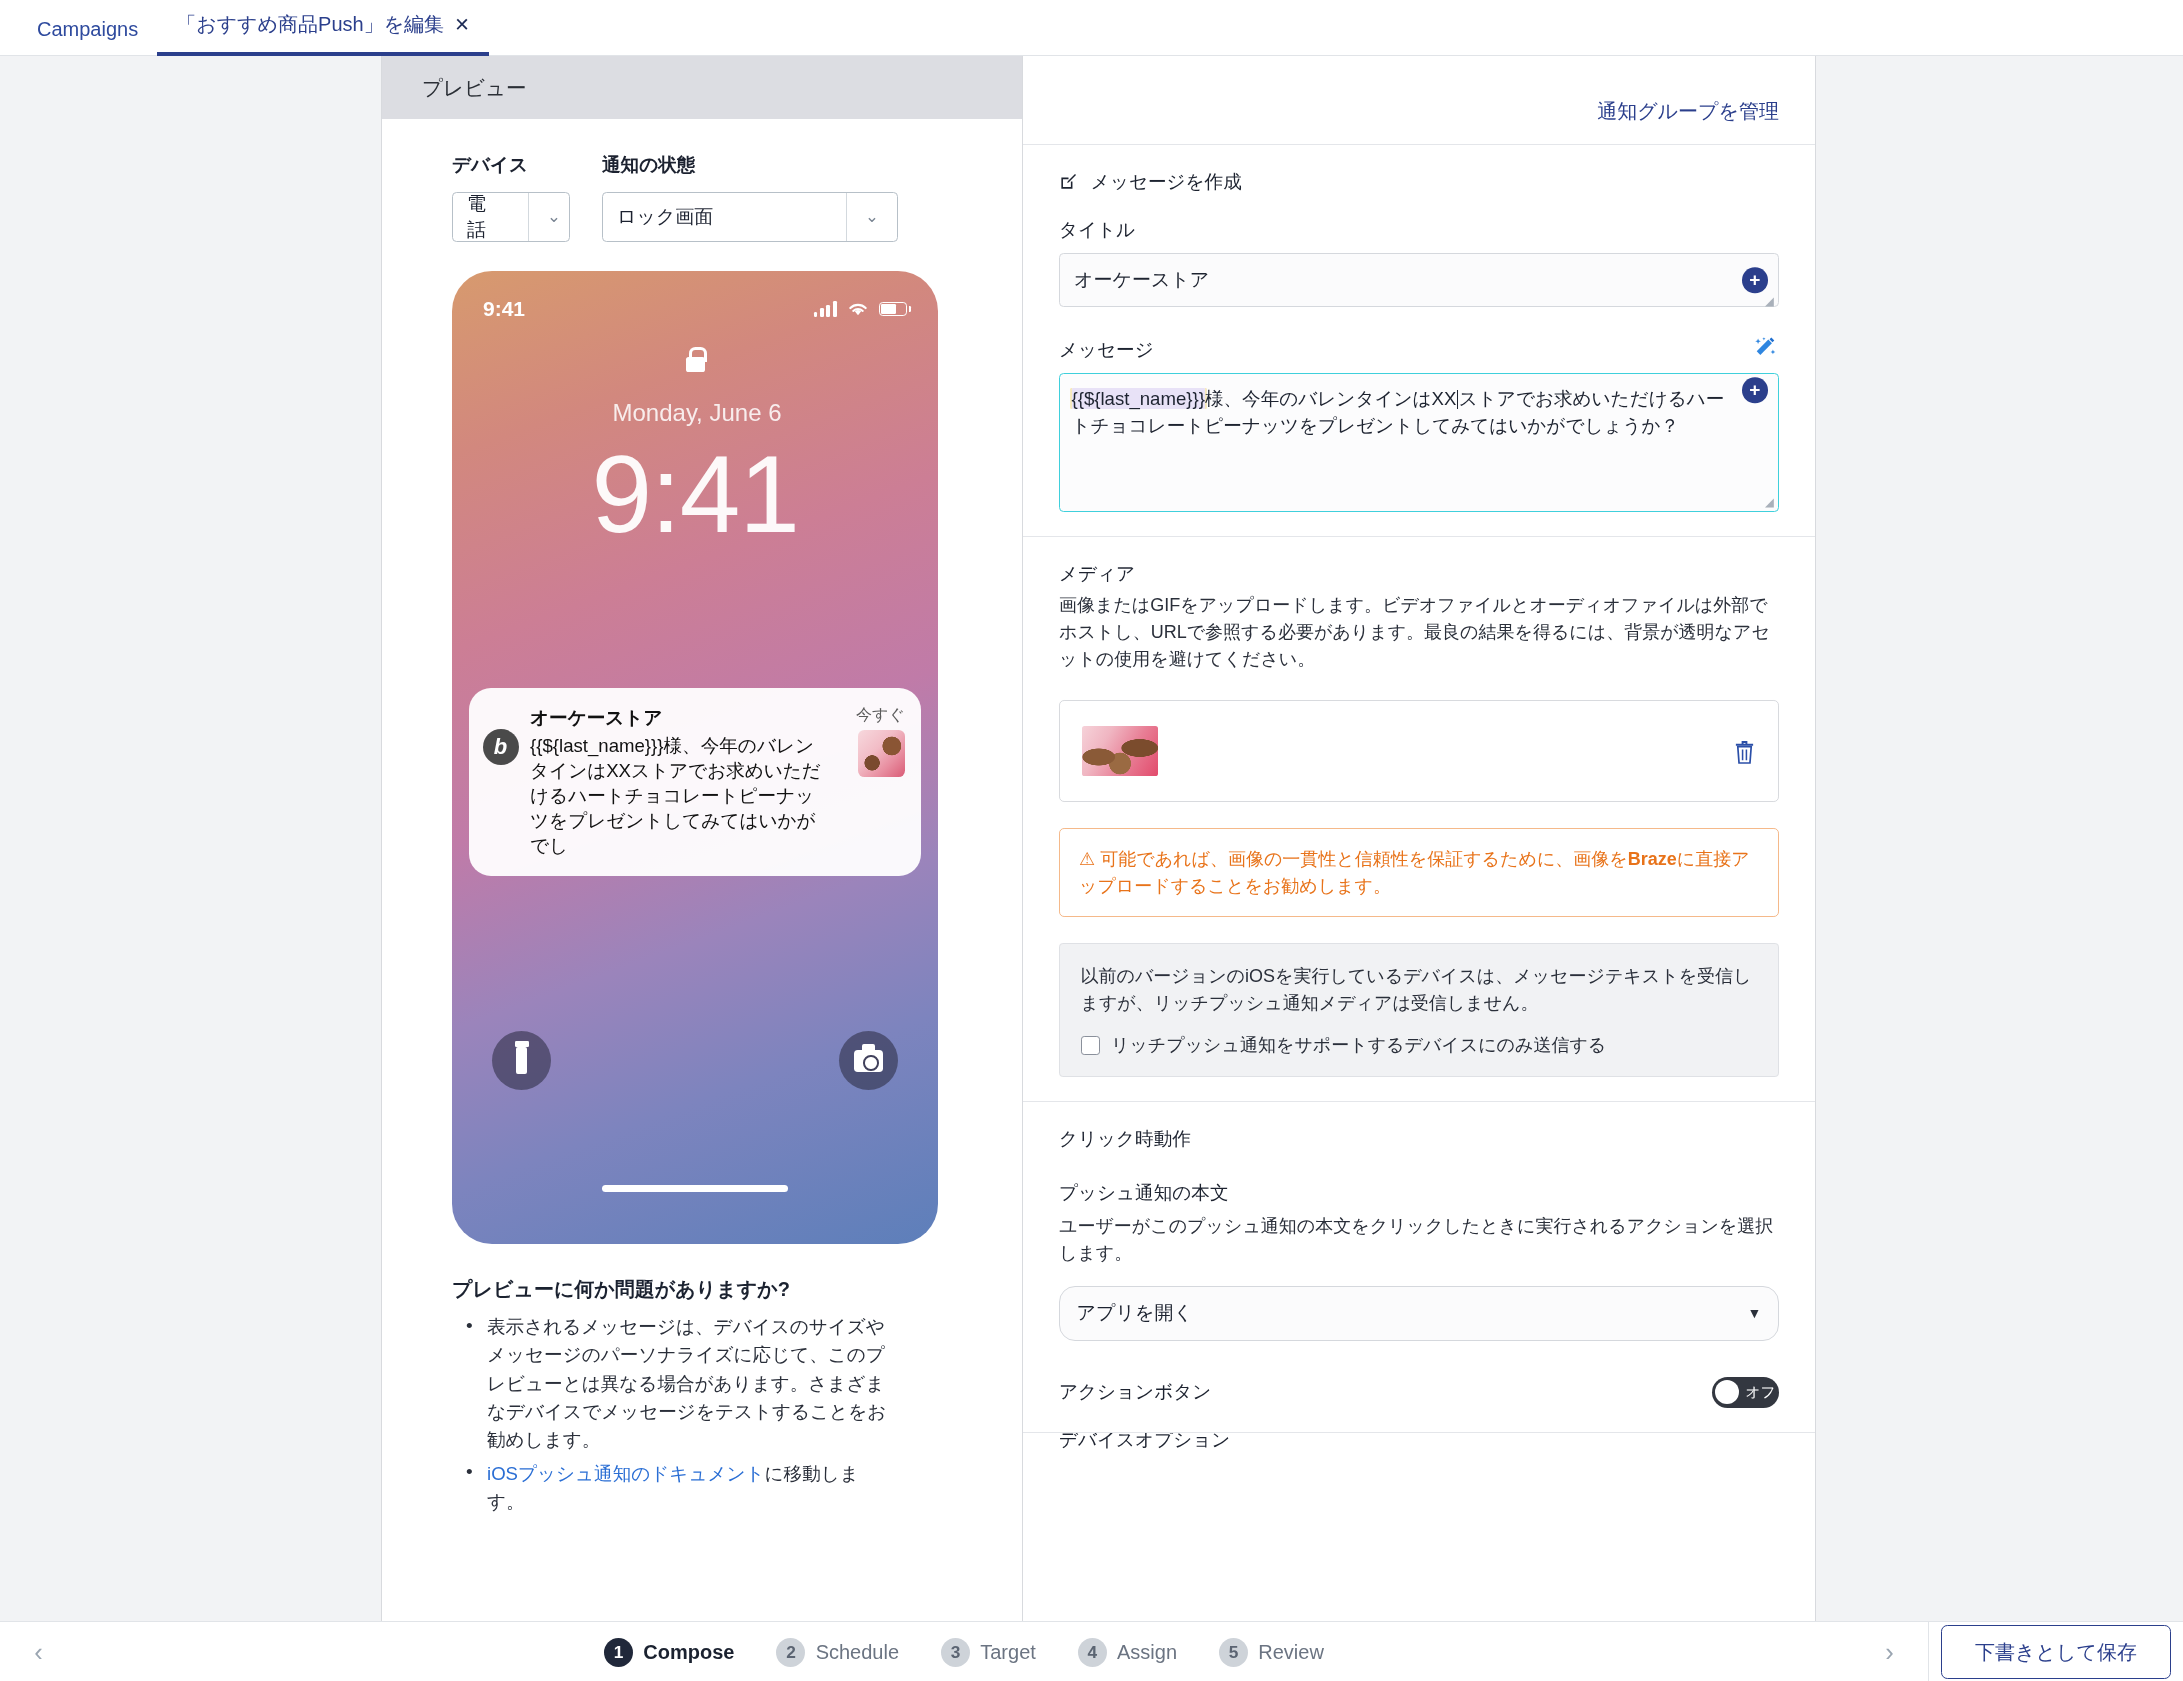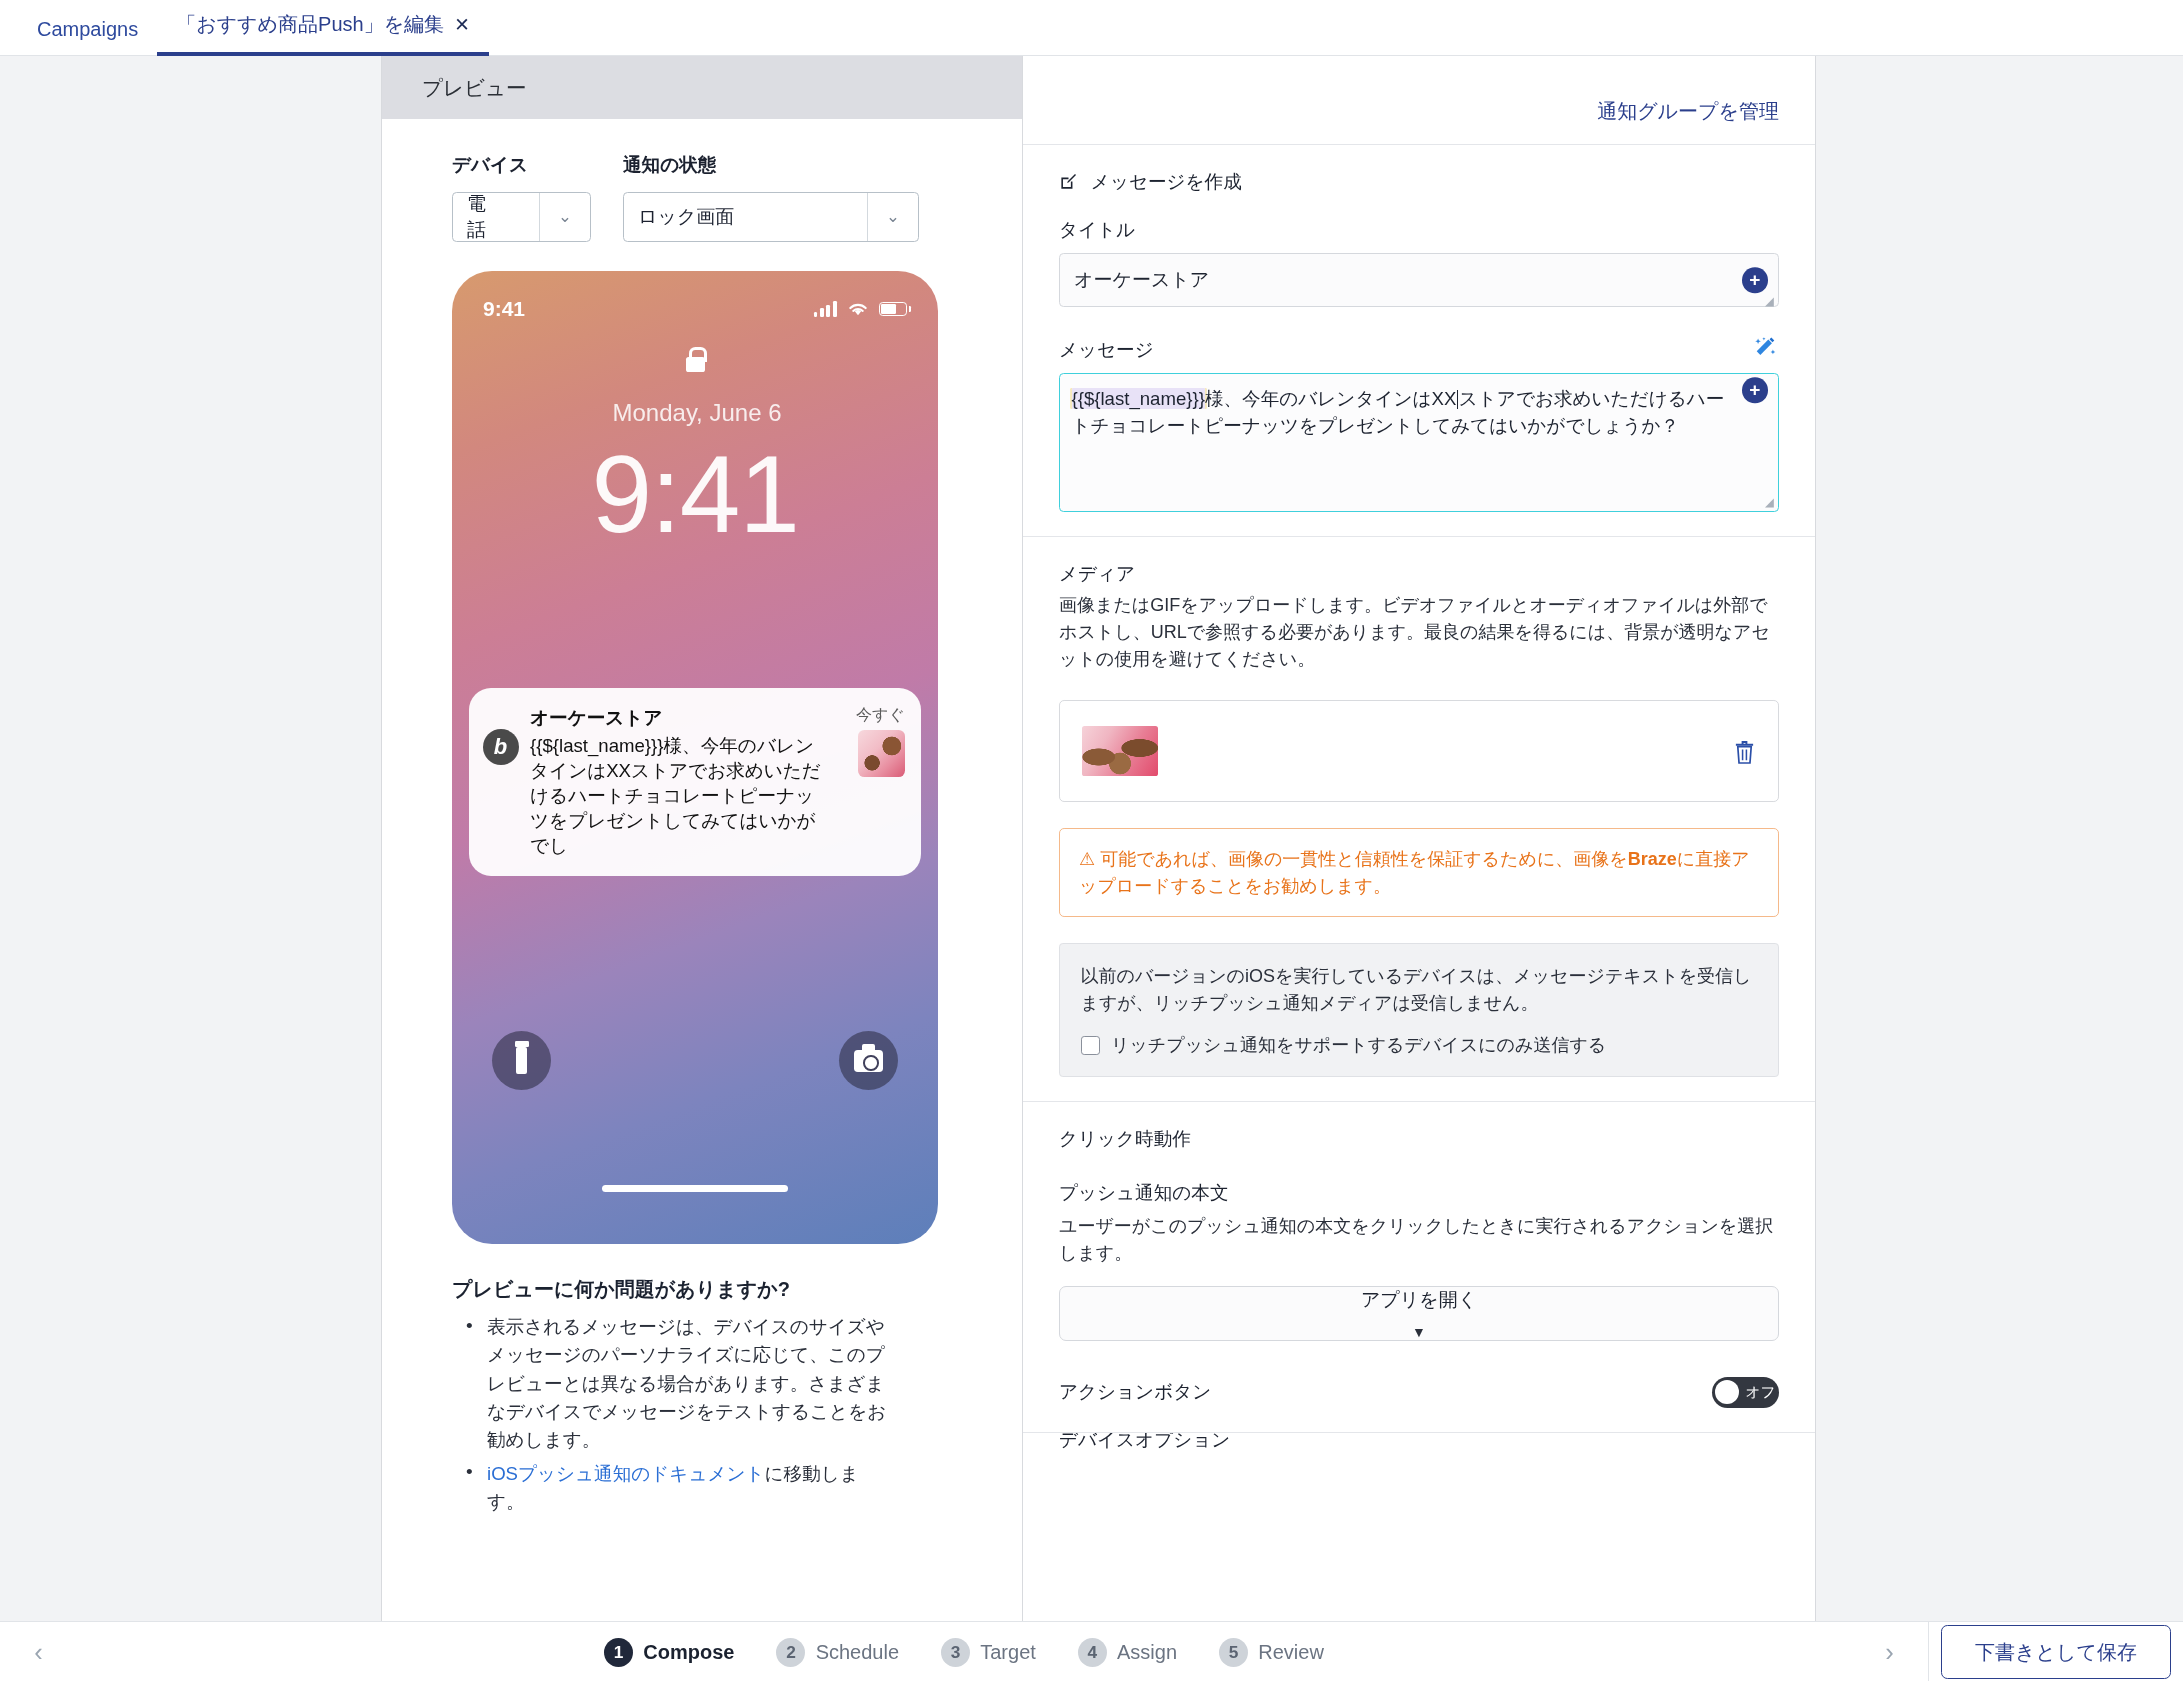"電話" .sel-box.dev { width: 139px -> 118px }
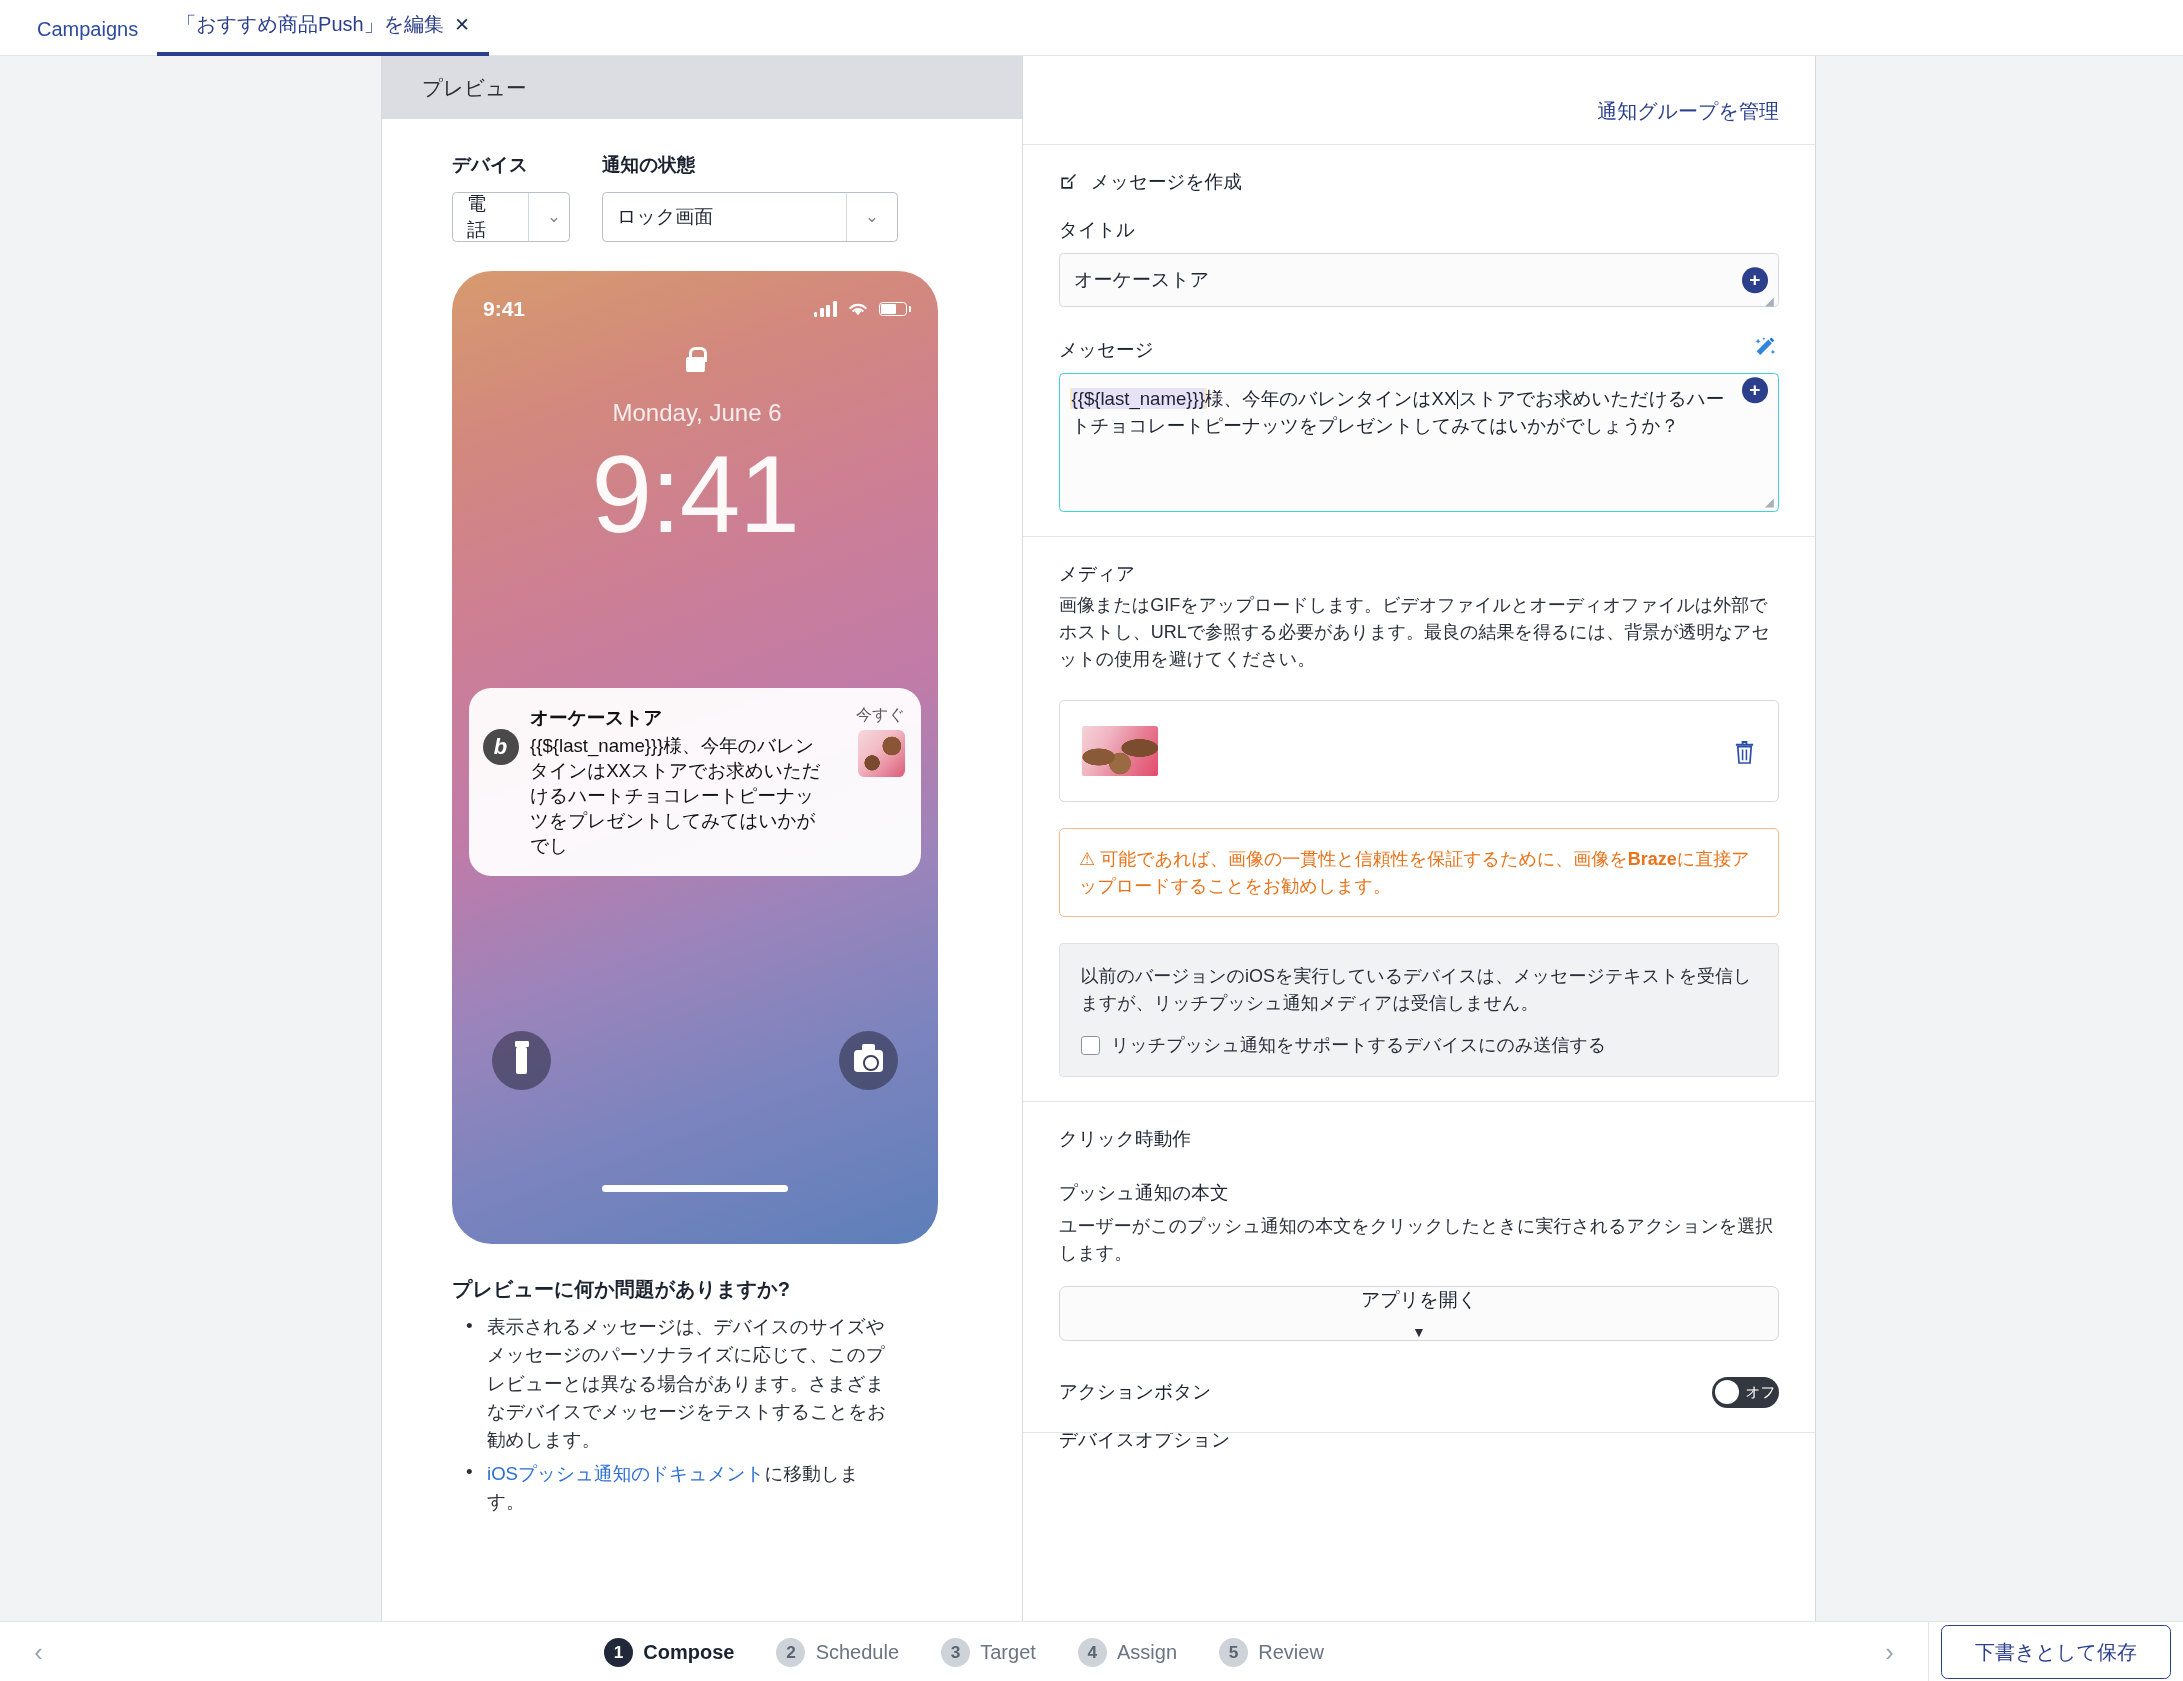"アプリを開く" .select { border-radius: 7px -> 16px; flex-direction: column -> none }
